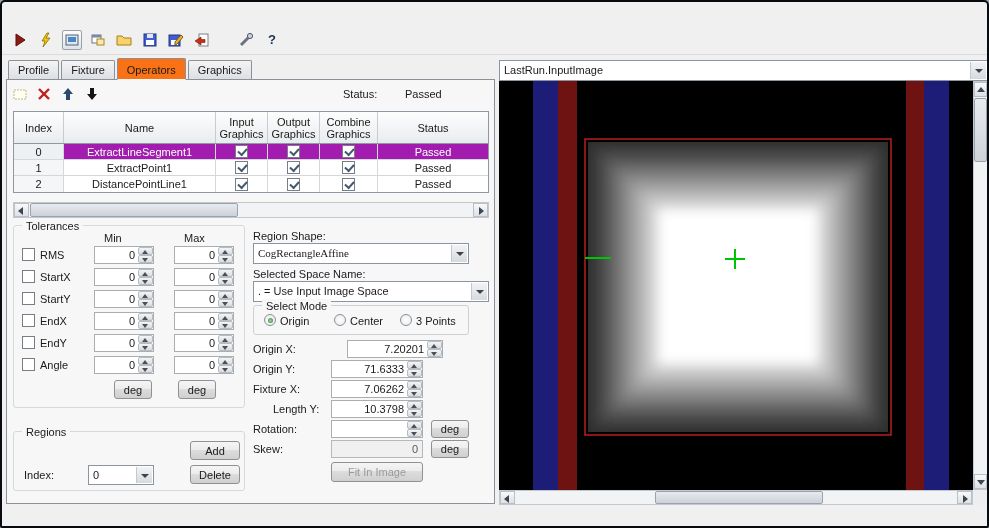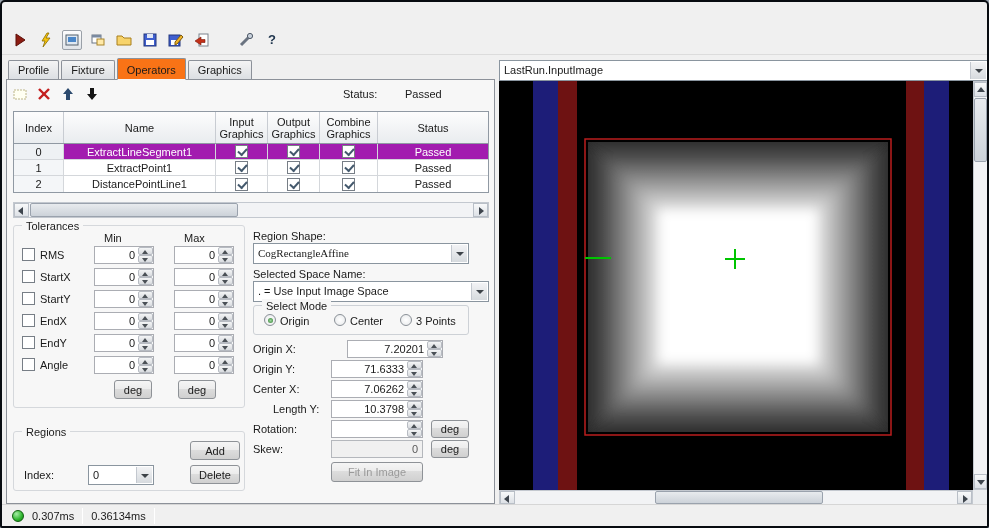"Center X:" div.lbl { text: Center -> Fixture }
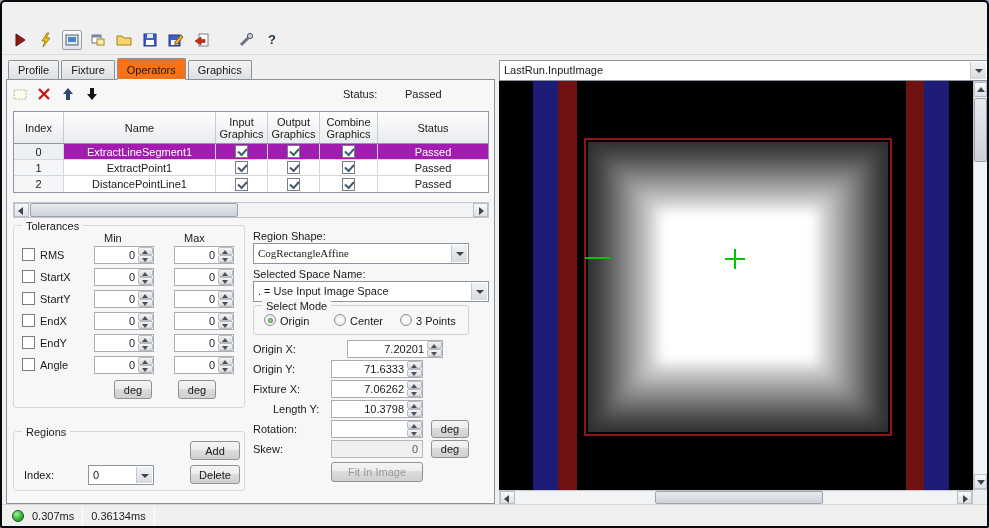"0.307ms" div.statusbar { html: <div> <div></div> <div>0.307ms</div> <div></div> <div>0.36134ms</div> <div></div> </div> -> none }
